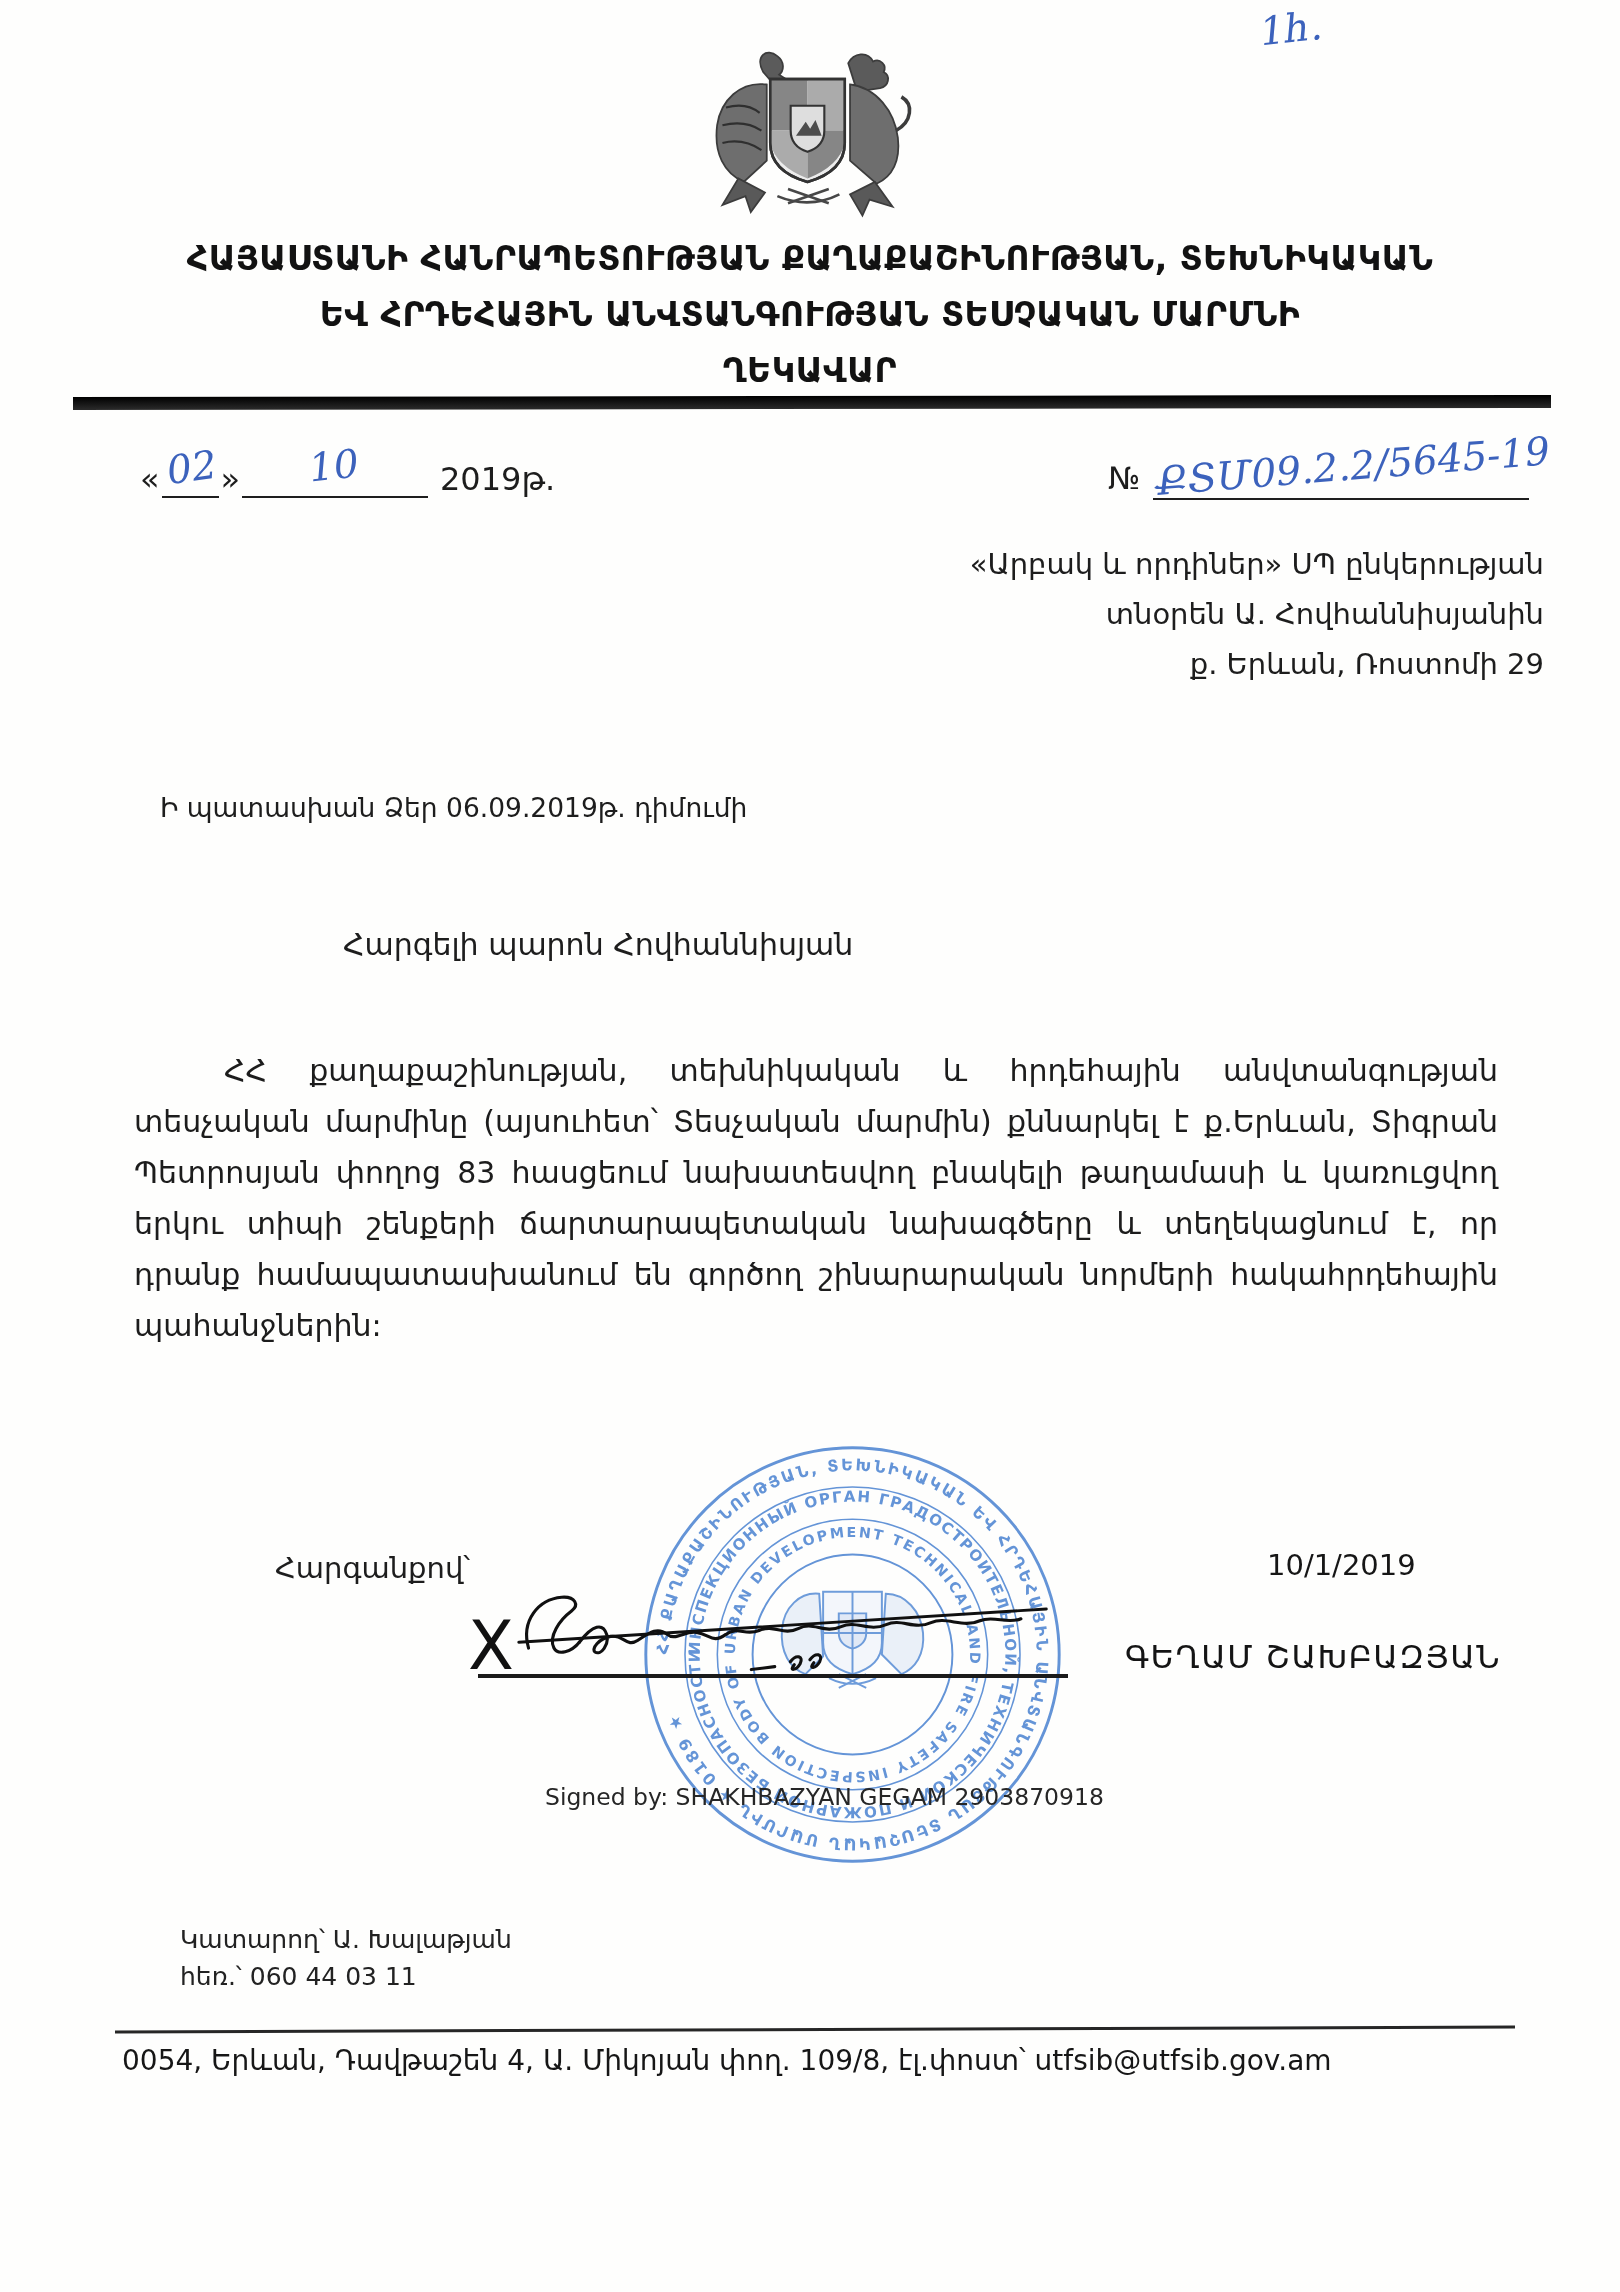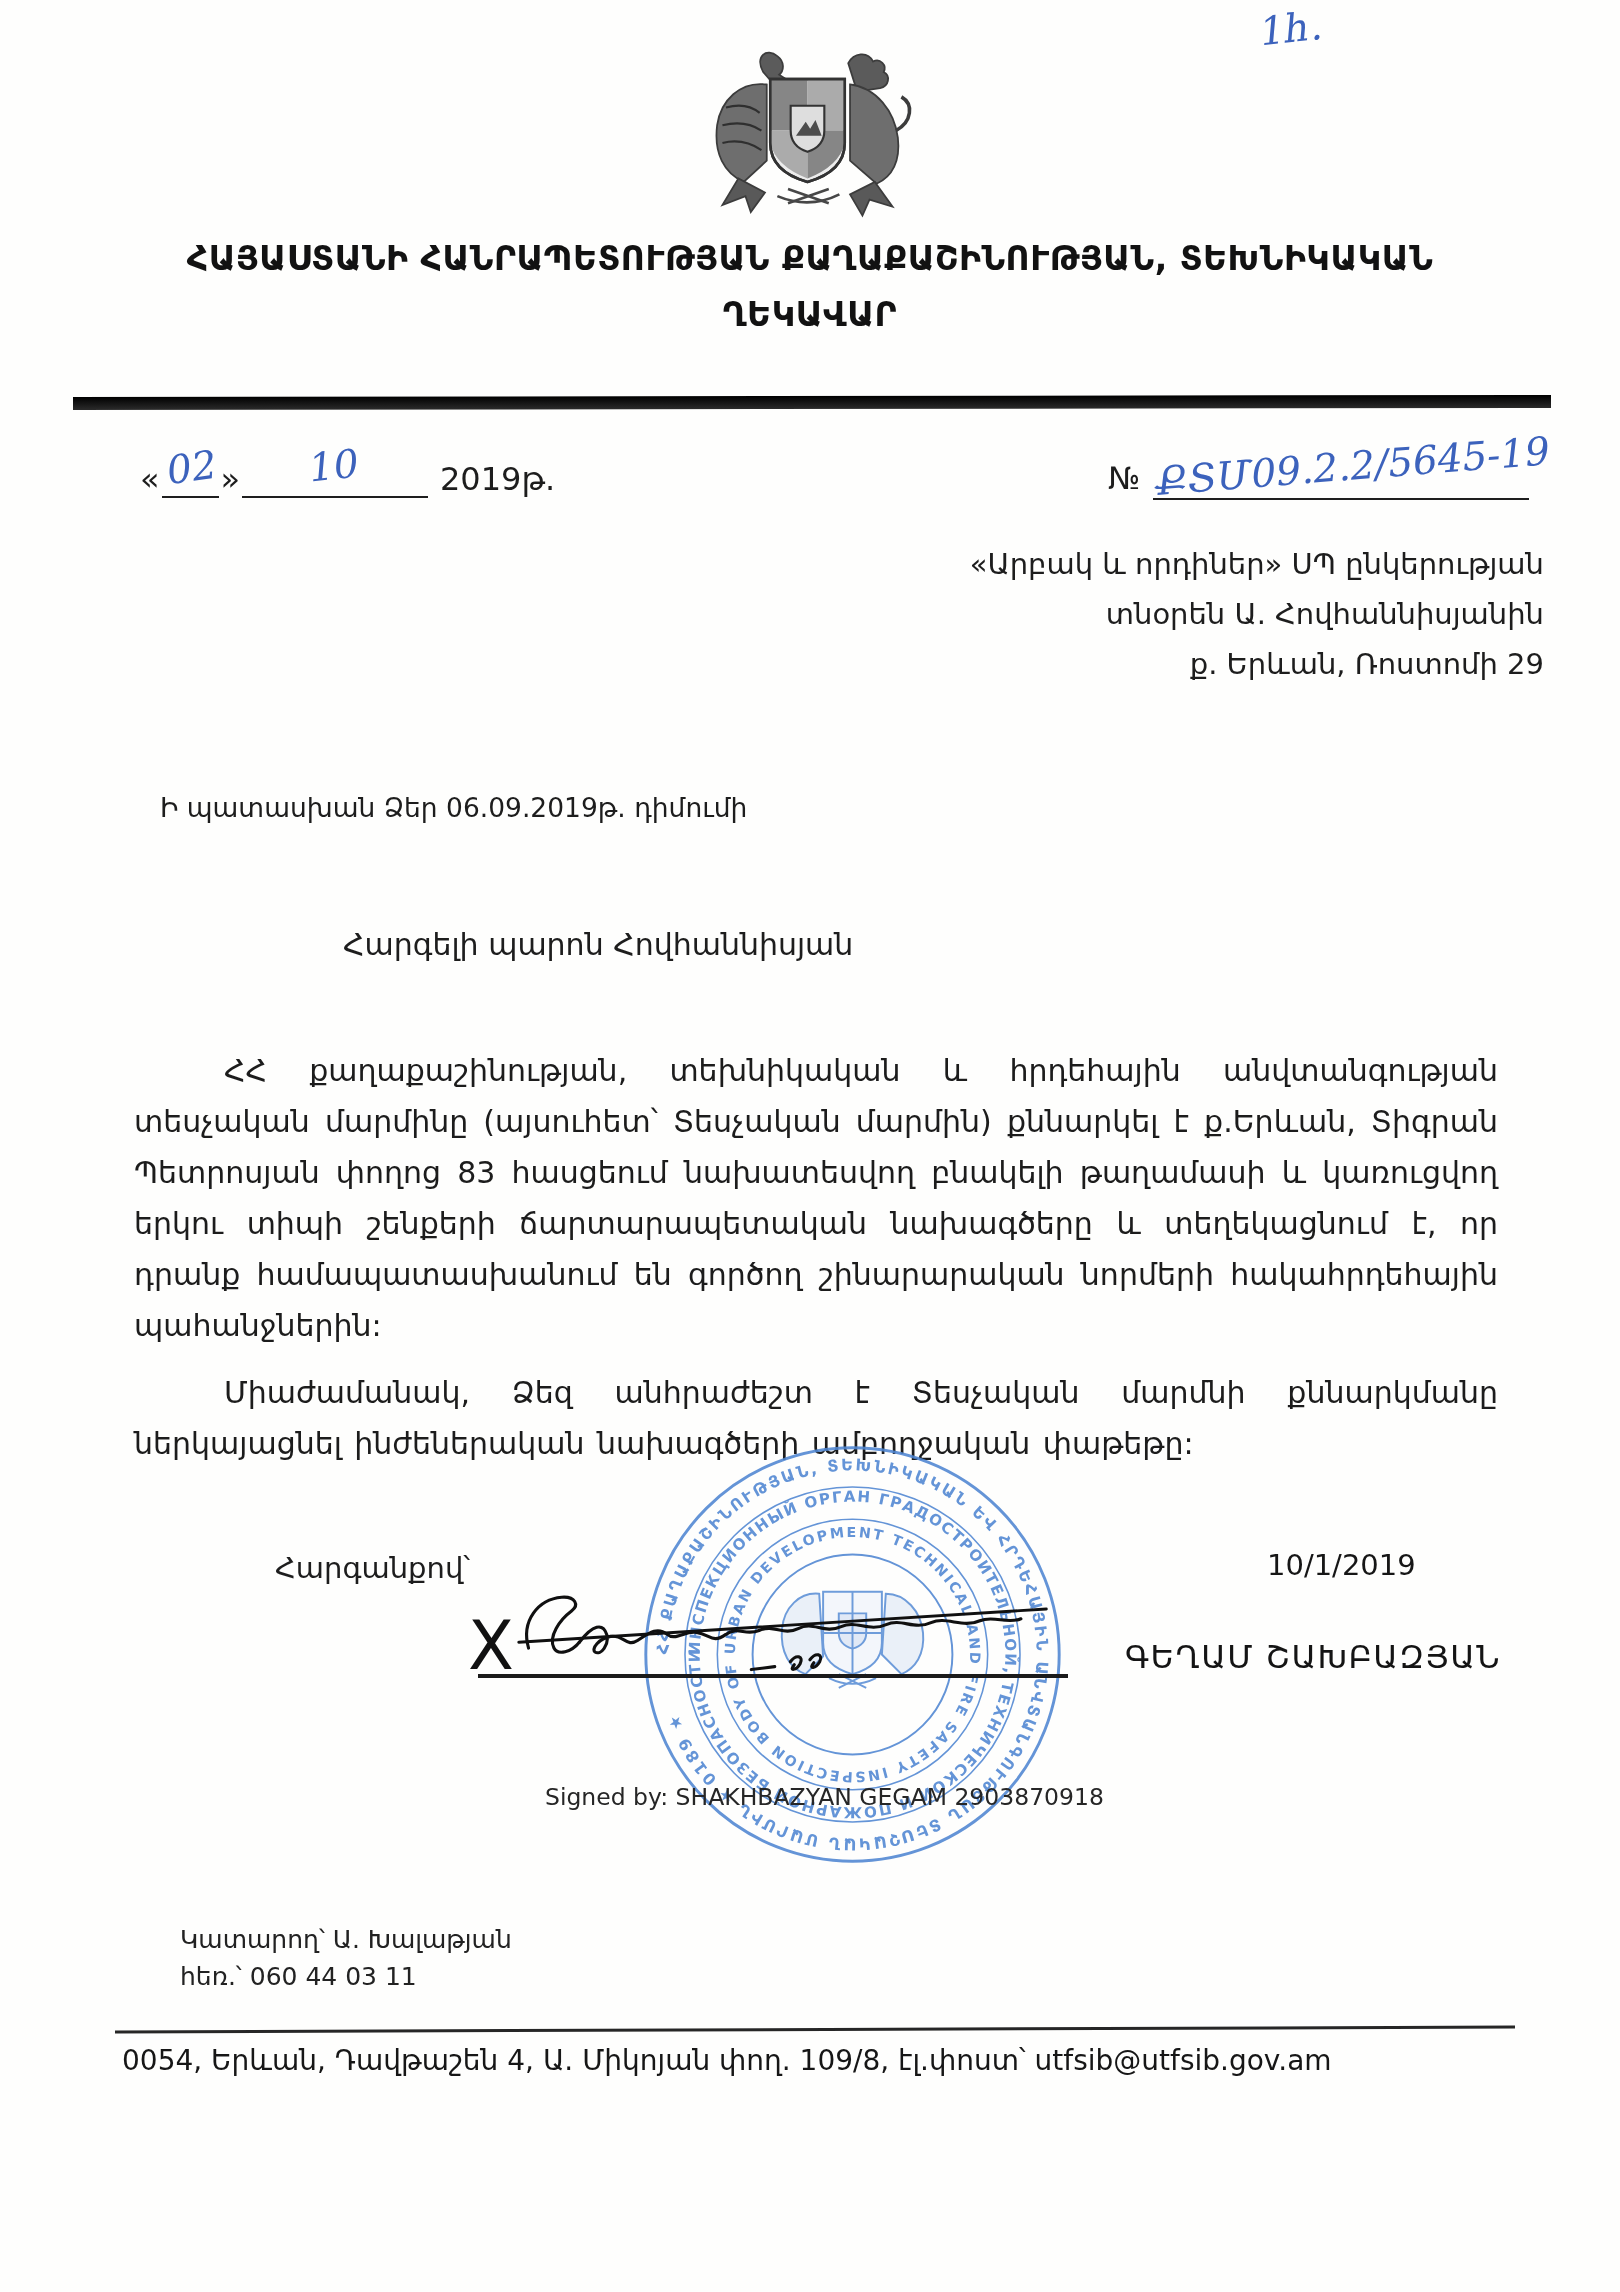"ԵՎ ՀՐԴԵՀԱՅԻՆ ԱՆՎՏԱՆԳՈՒԹՅԱՆ ՏԵՍՉԱԿԱՆ" div { html: none -> <div>ԵՎ ՀՐԴԵՀԱՅԻՆ ԱՆՎՏԱՆԳՈՒԹՅԱՆ ՏԵՍՉԱԿԱՆ ՄԱՐՄՆԻ</div> }
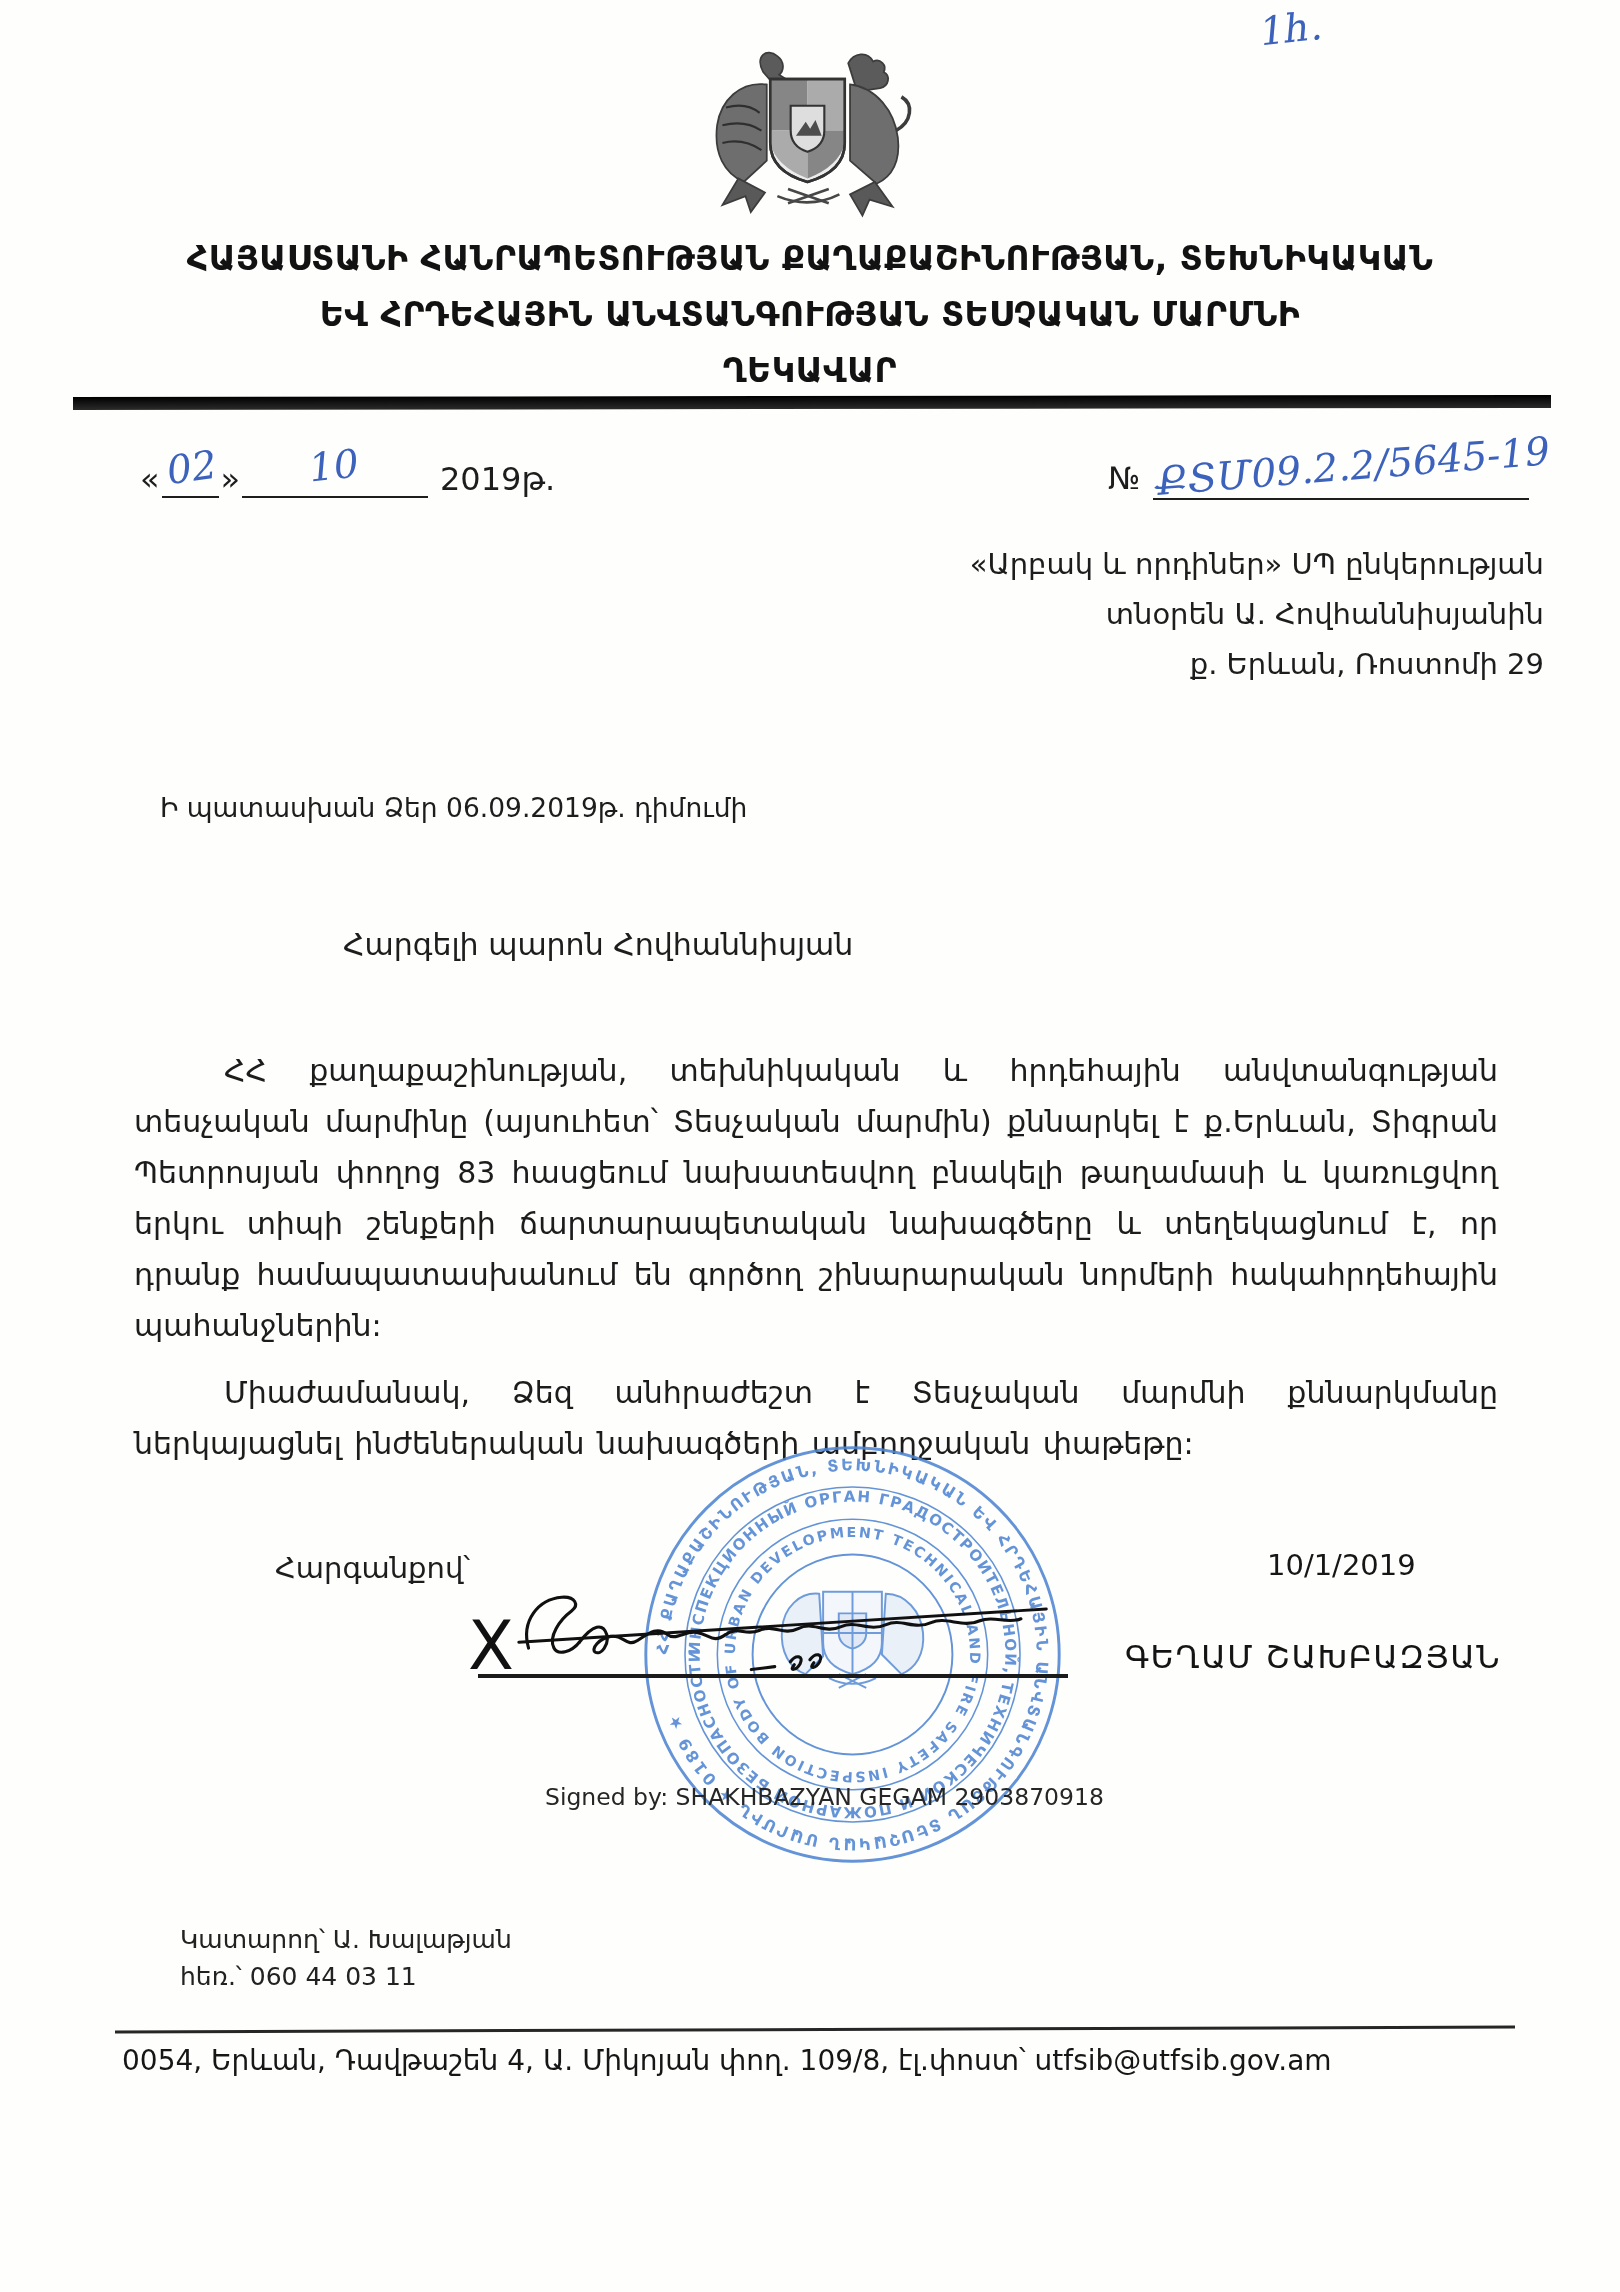"Միաժամանակ, Ձեզ անհրաժեշտ է Տեսչական" p { html: <p>Միաժամանակ, Ձեզ անհրաժեշտ է Տեսչական մարմնի քննարկմանը ներկայացնել ինժեներական նախագծերի ամբողջական փաթեթը:</p> -> none }
